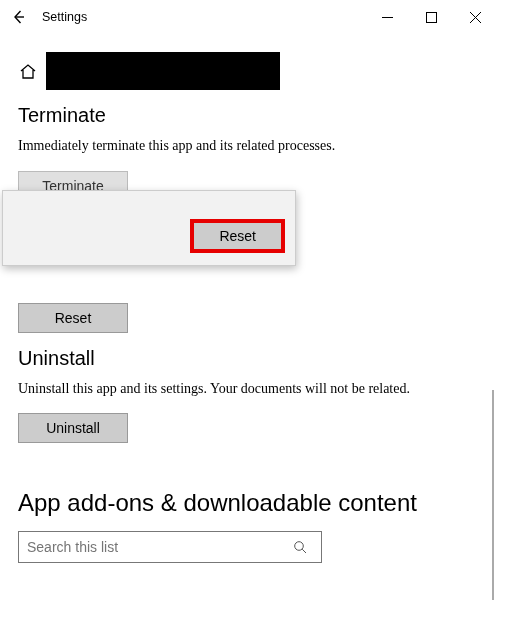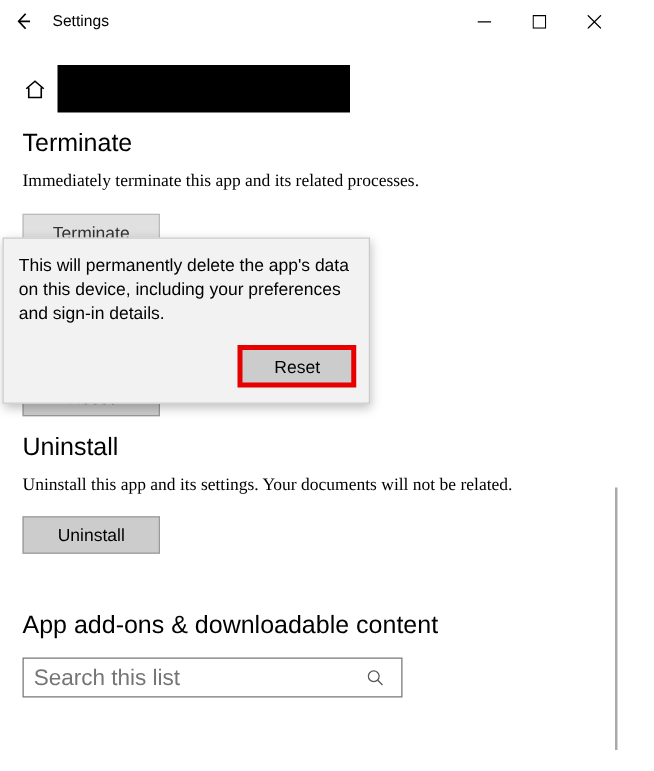"This will permanently delete the" div.flyout-text { html: <div>This will permanently delete the app's data on this device, including your preferences and sign-in details.</div> -> none }
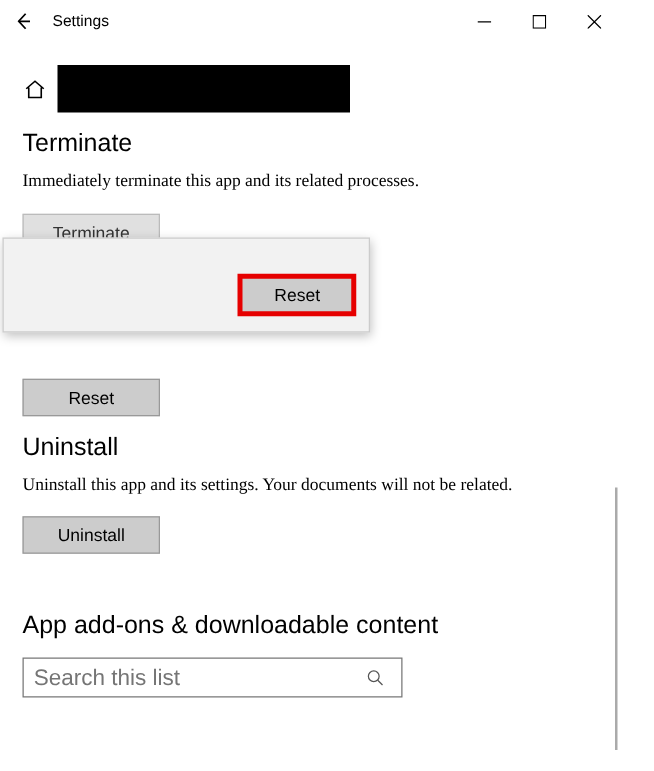"App add-ons & downloadable content" .addons-title { font-size: 20px -> 24px }
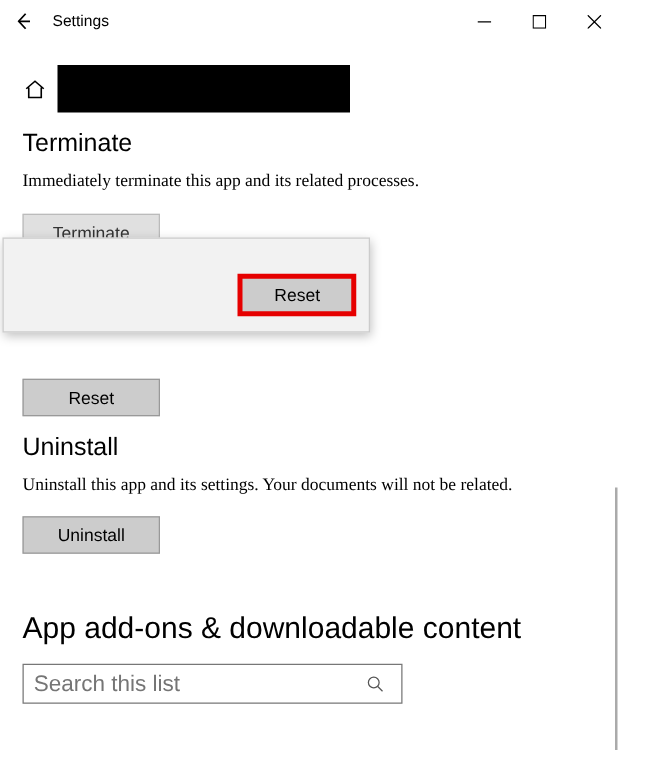"Search this list" .search-input { font-size: 18px -> 14px }
